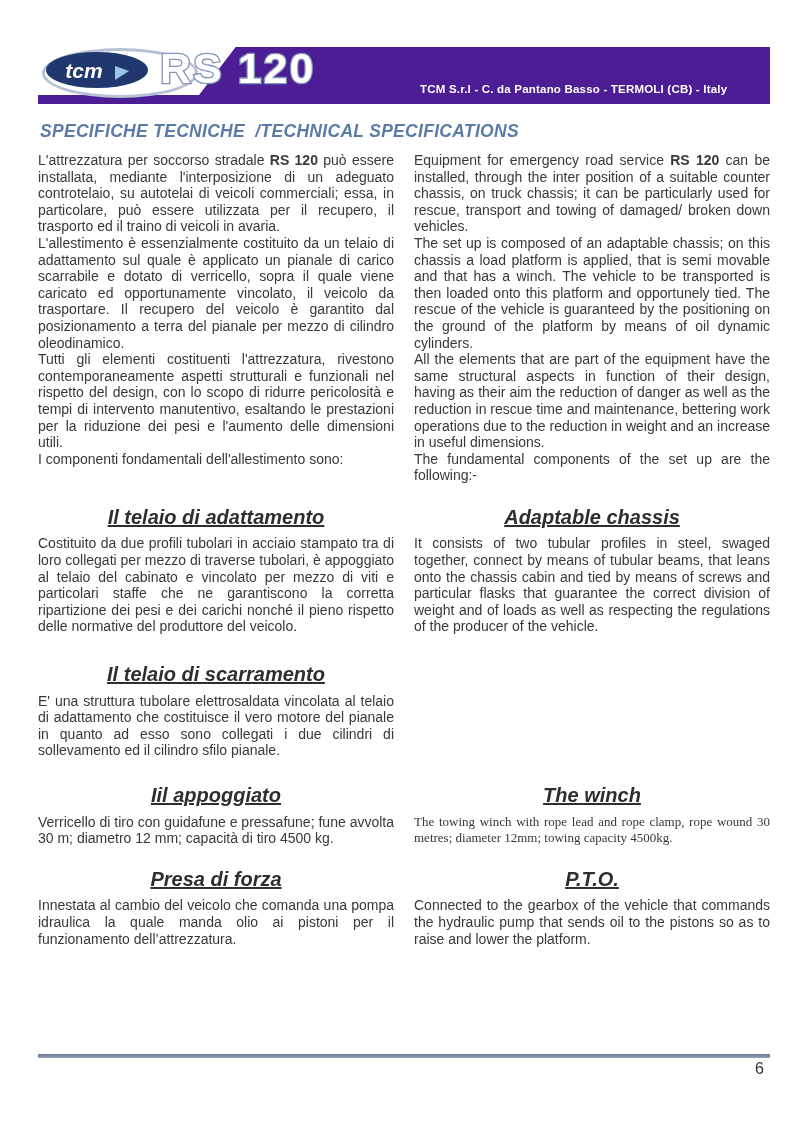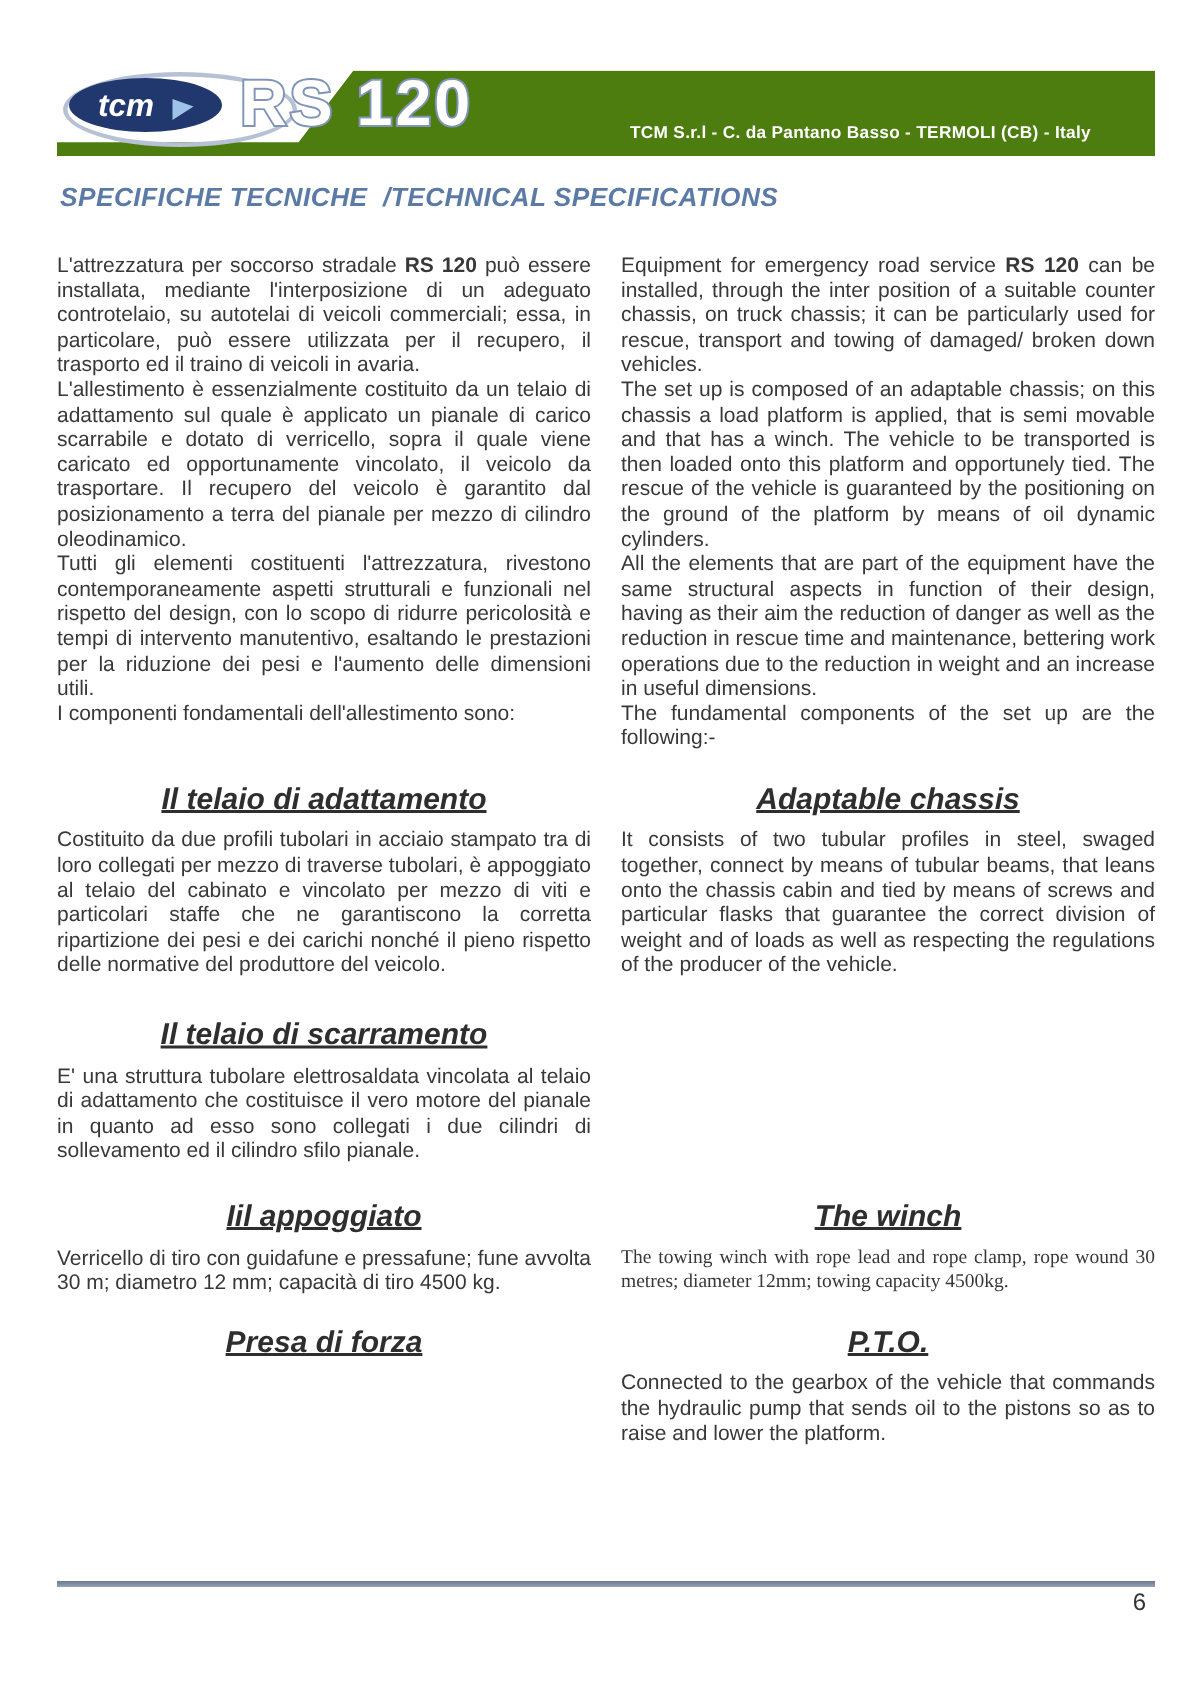"TCM S.r.l - C. da" .banner { background: #4d7c0f -> #4c1d95 }
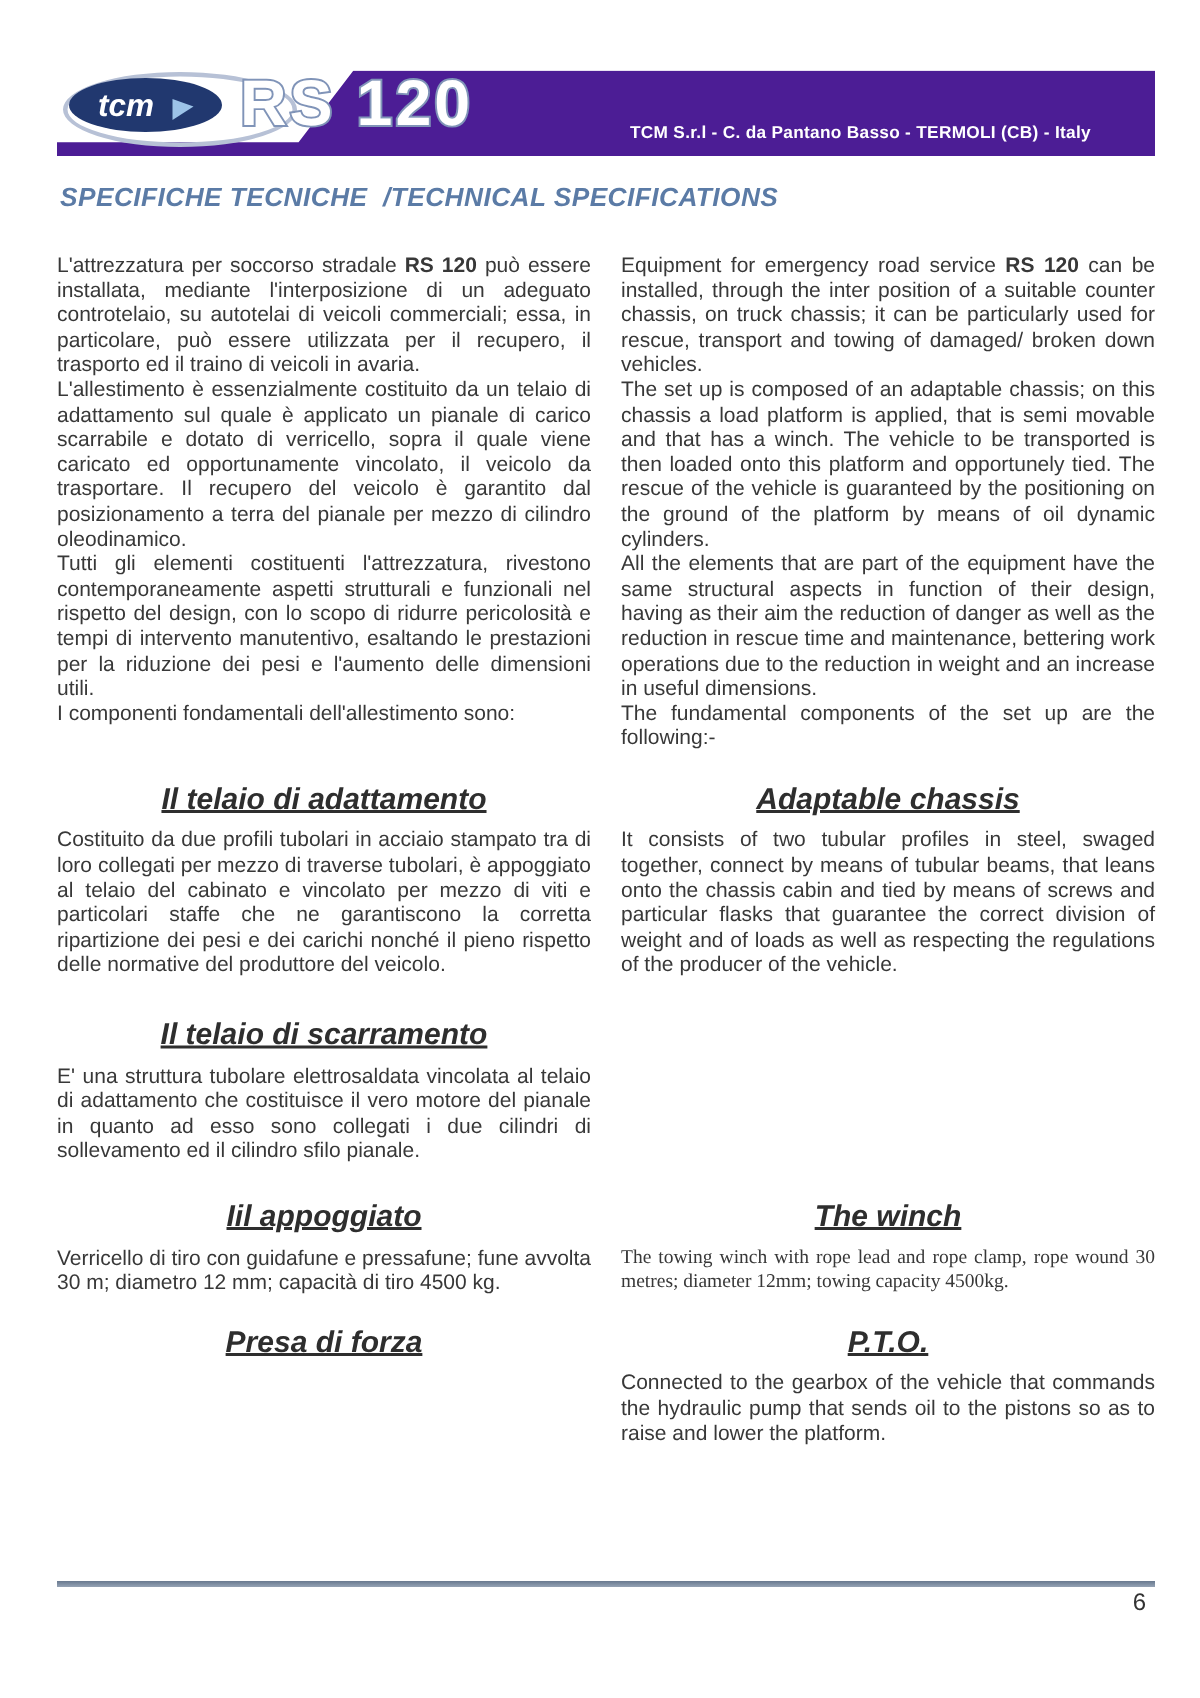"L'attrezzatura per soccorso stradale RS" .content { top: 168px -> 152px }
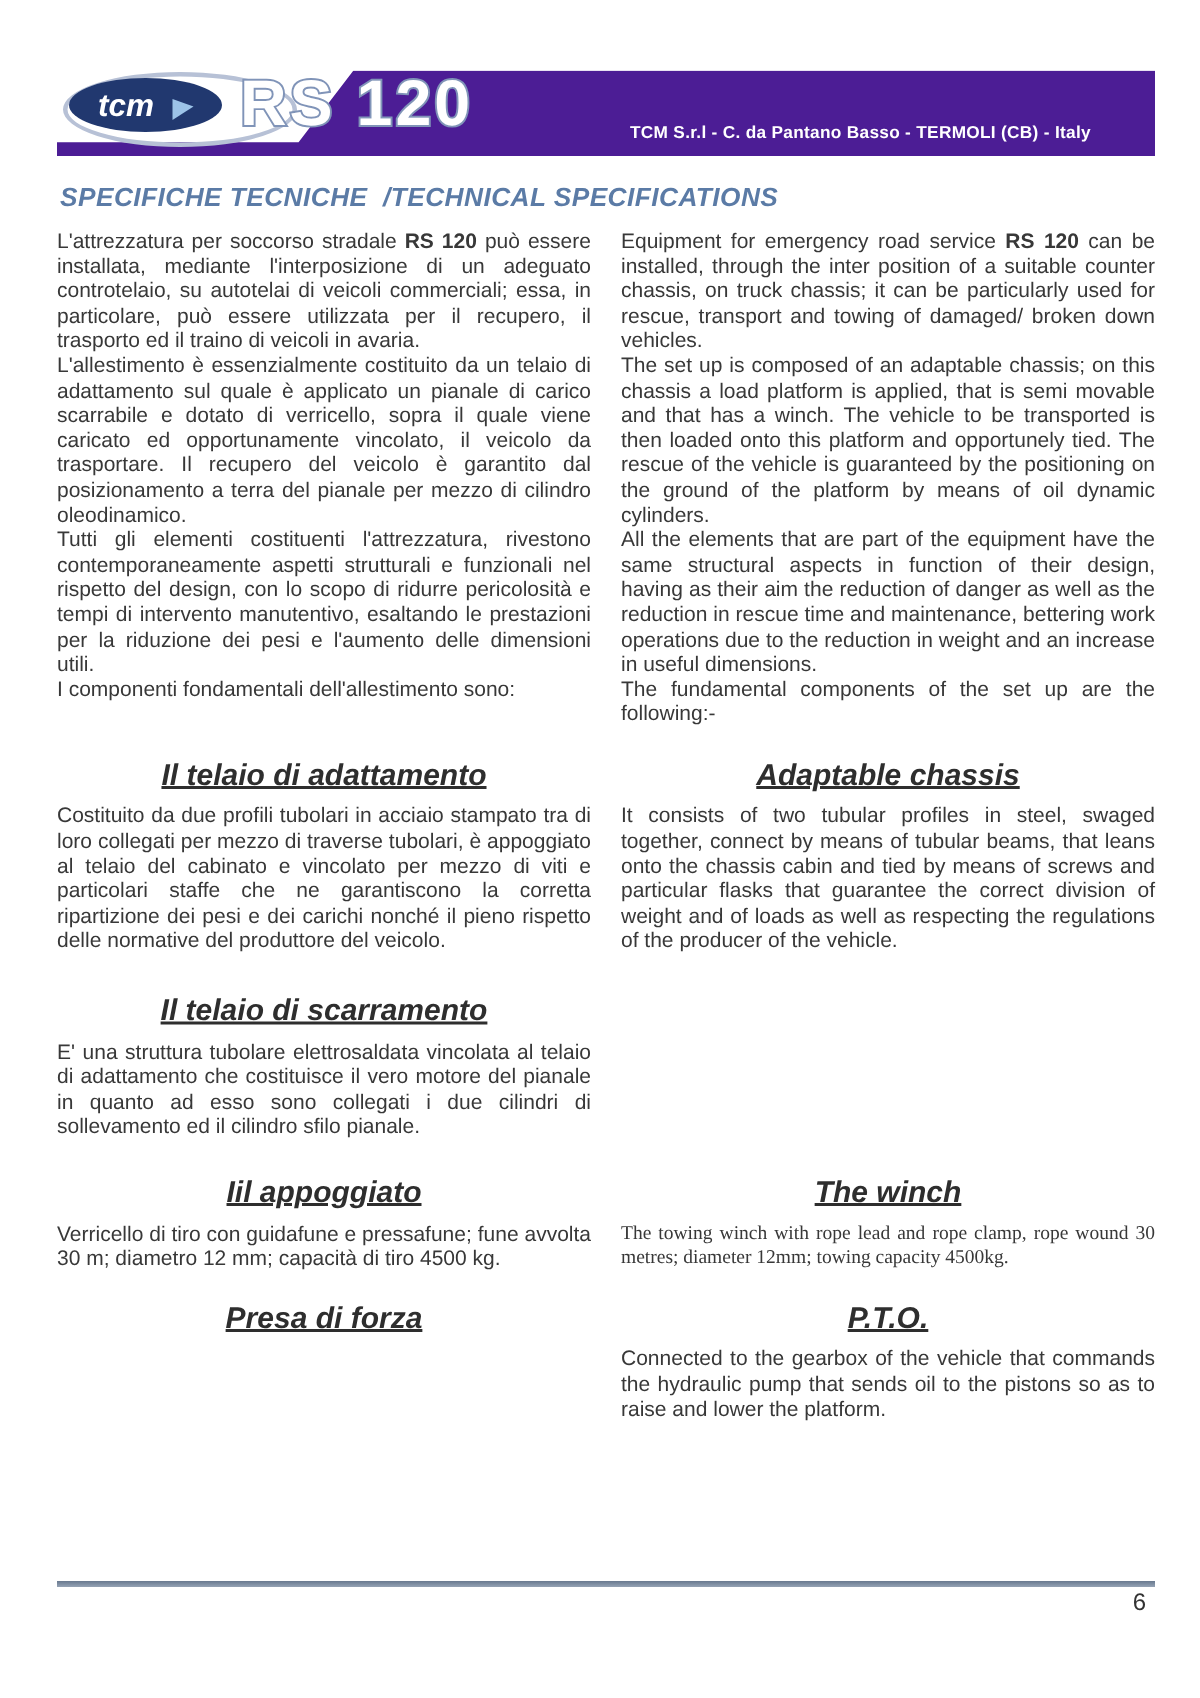"Innestata al cambio del veicolo" p { html: none -> <p>Innestata al cambio del veicolo che comanda una pompa idraulica la quale manda olio ai pistoni per il funzionamento dell’attrezzatura.</p> }
